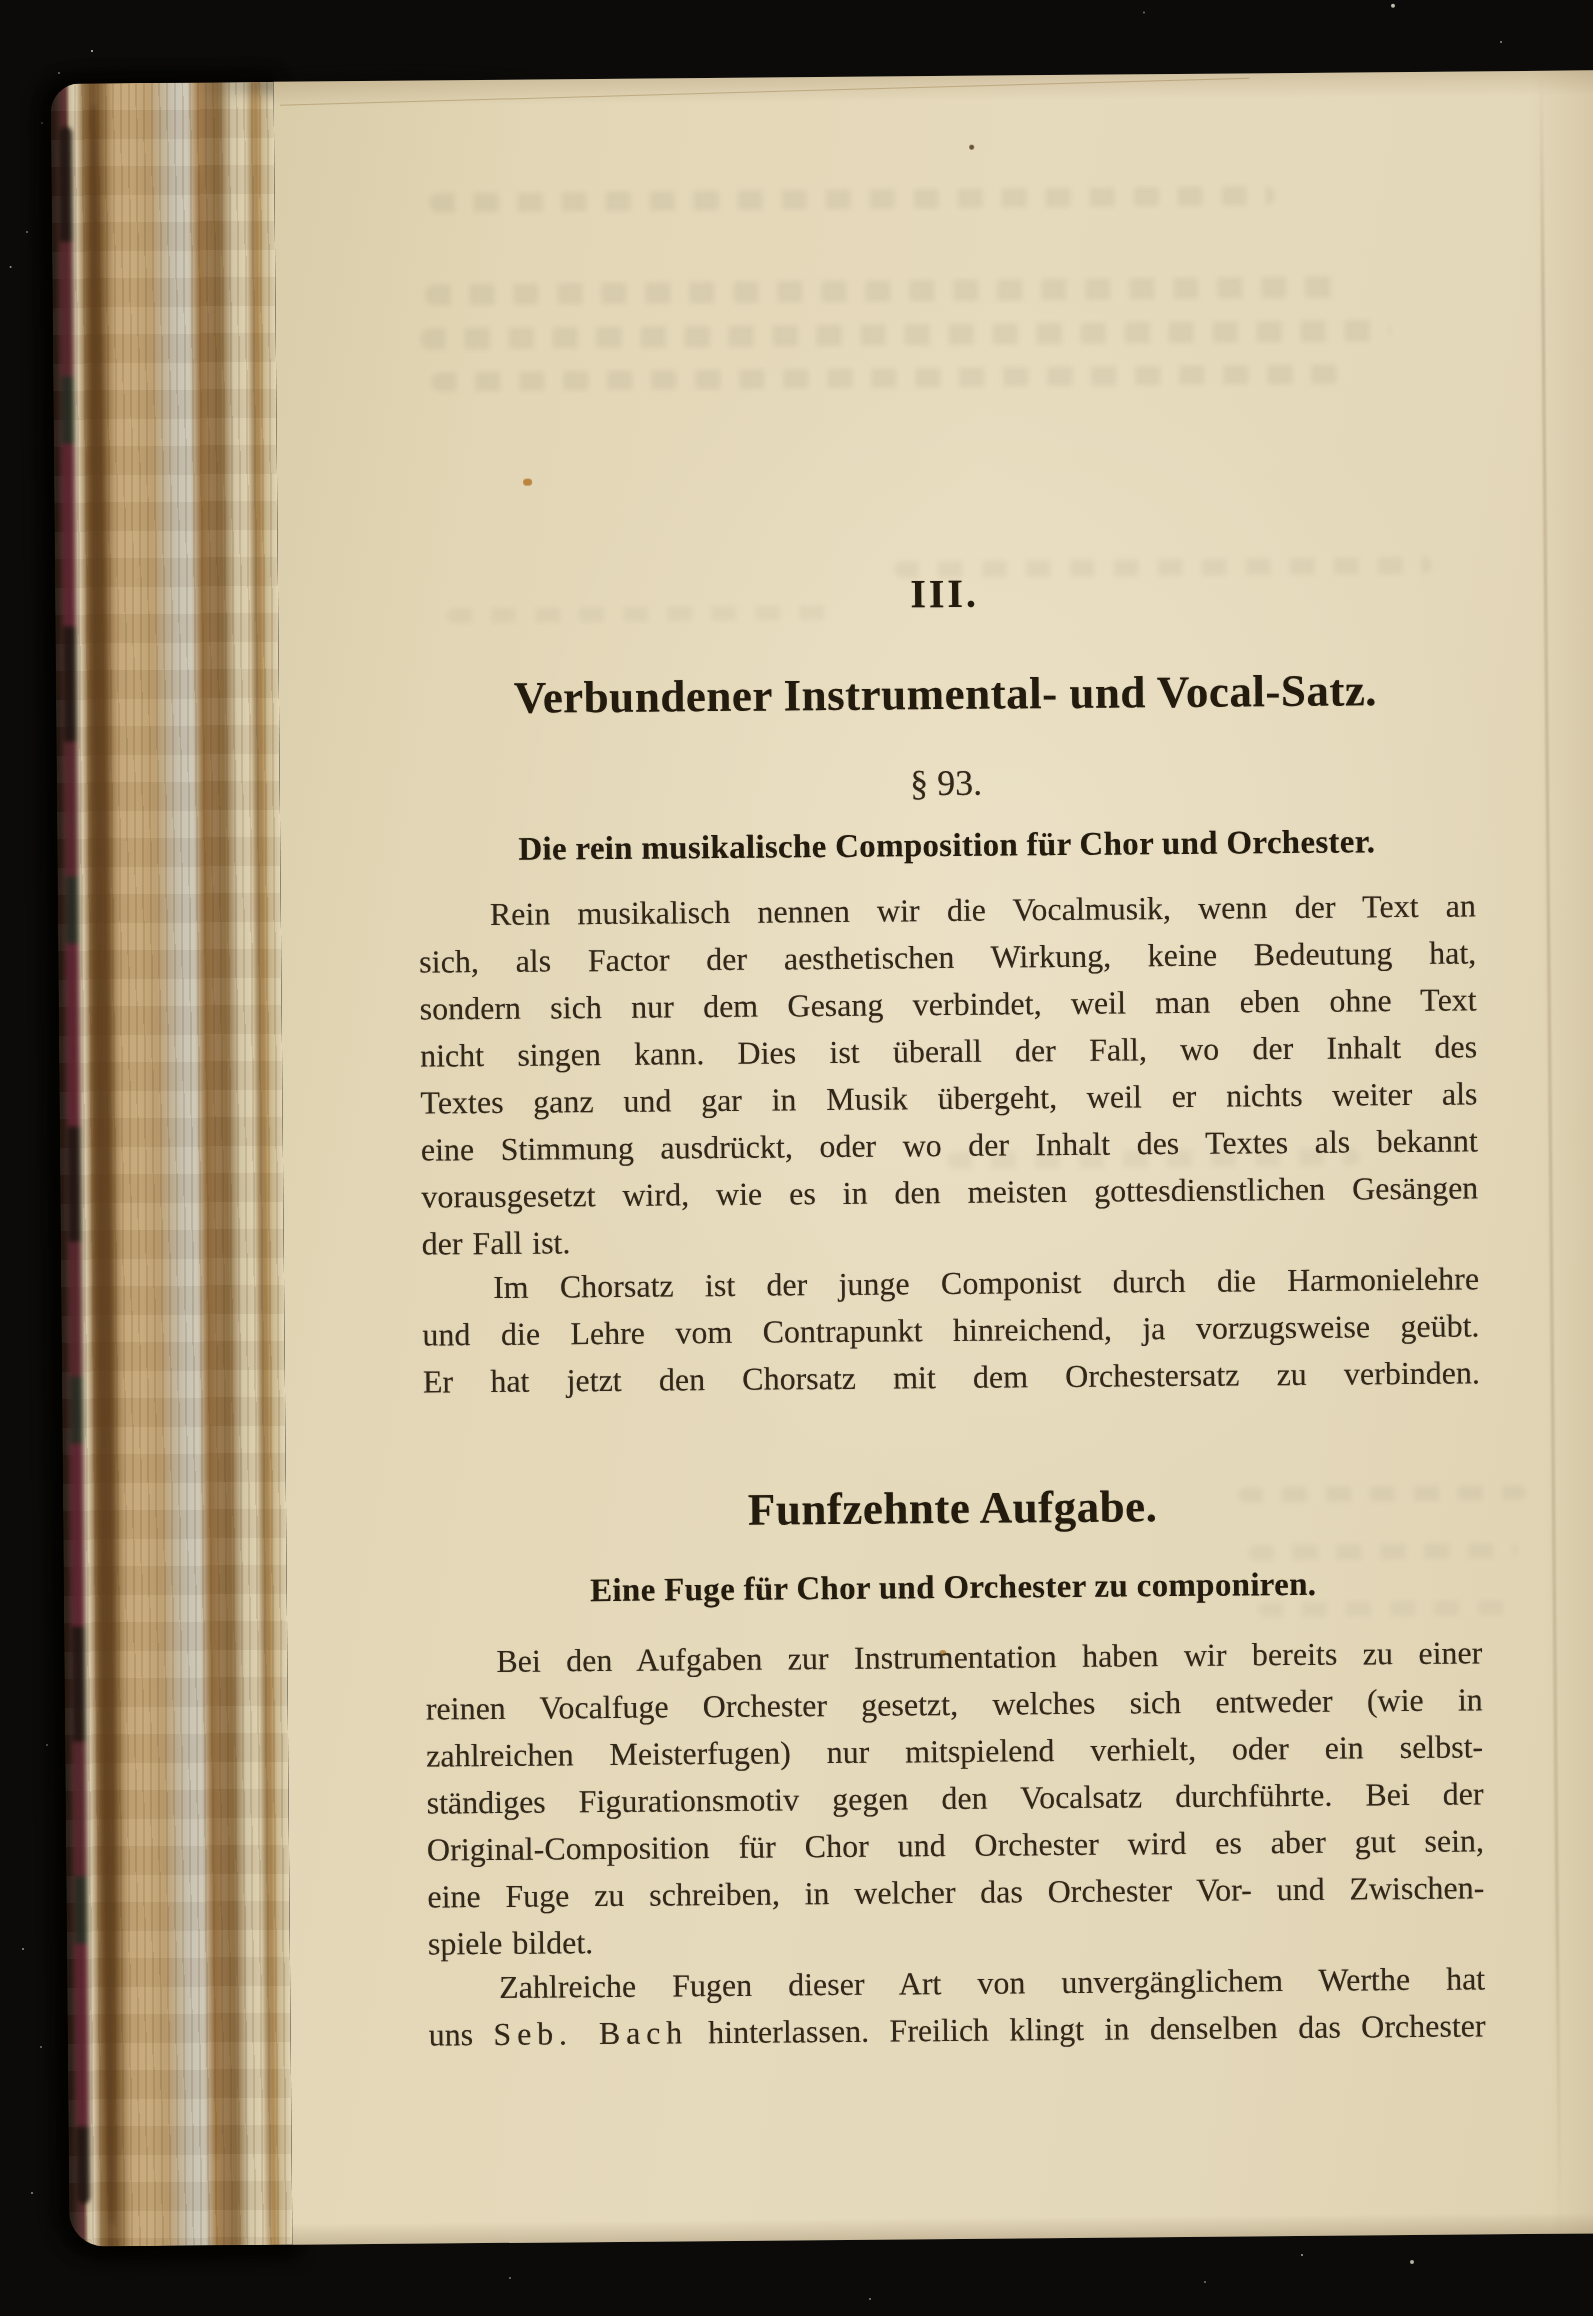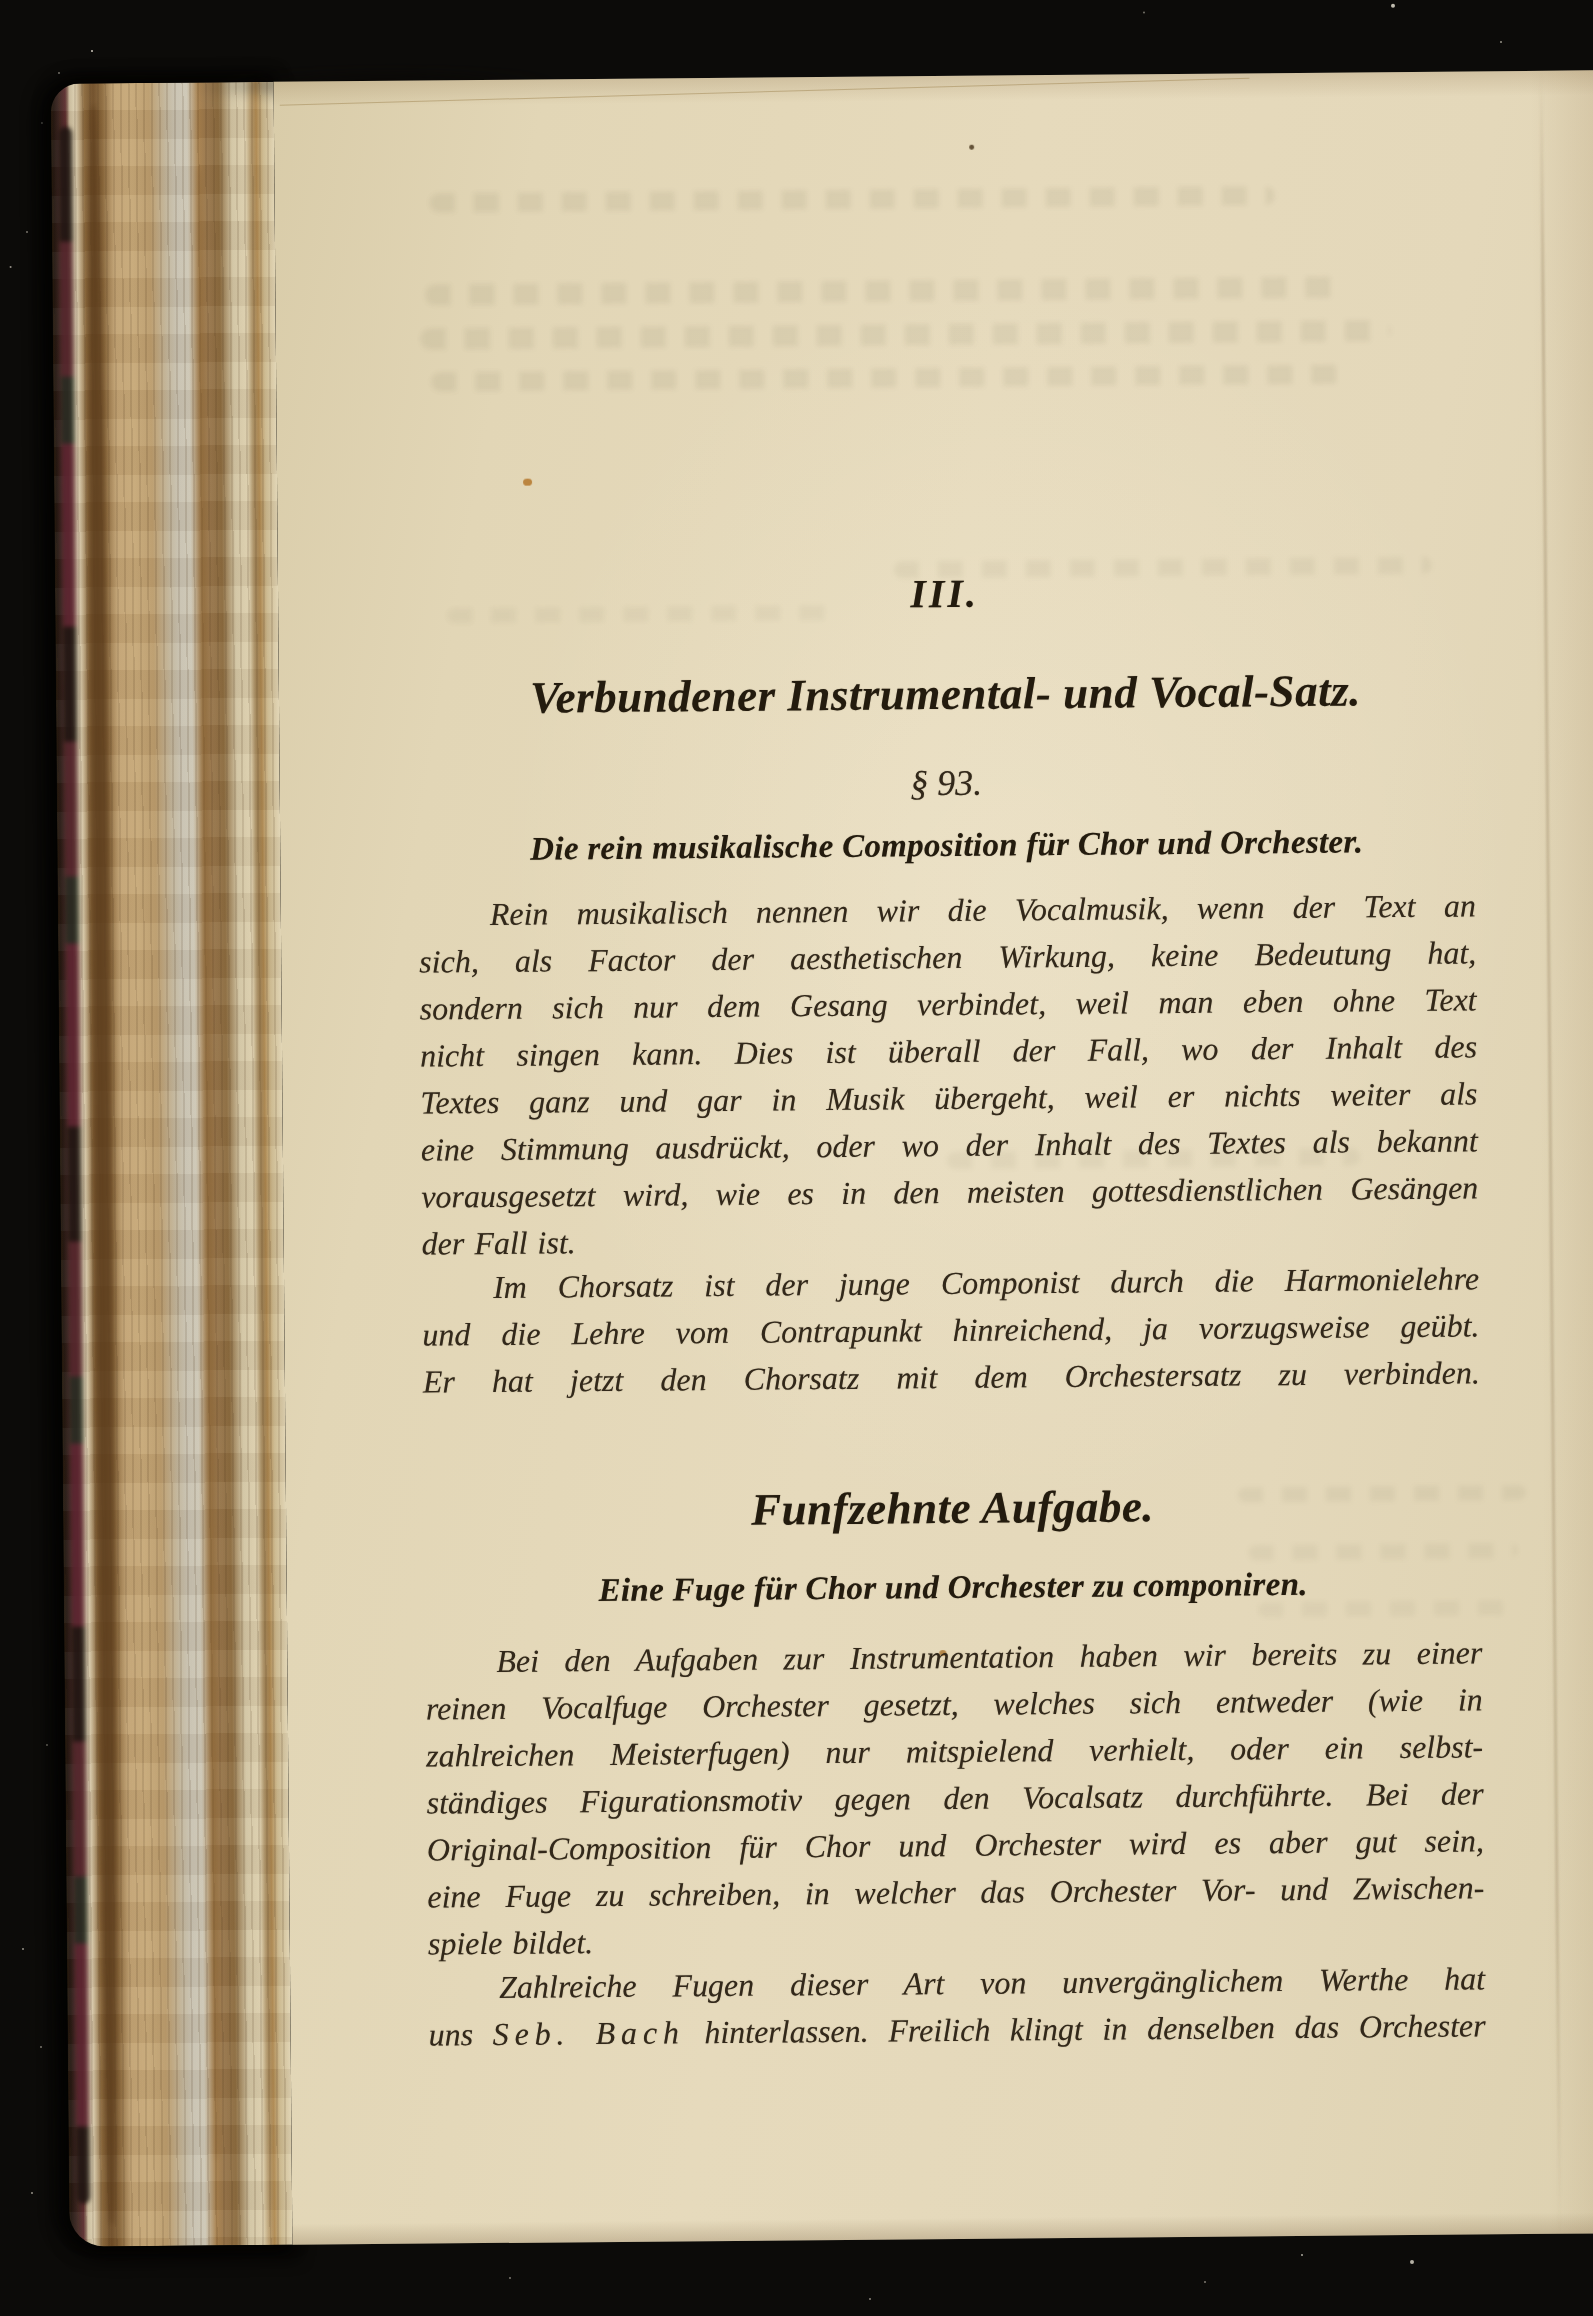"III." .scene { font-style: italic -> none }
